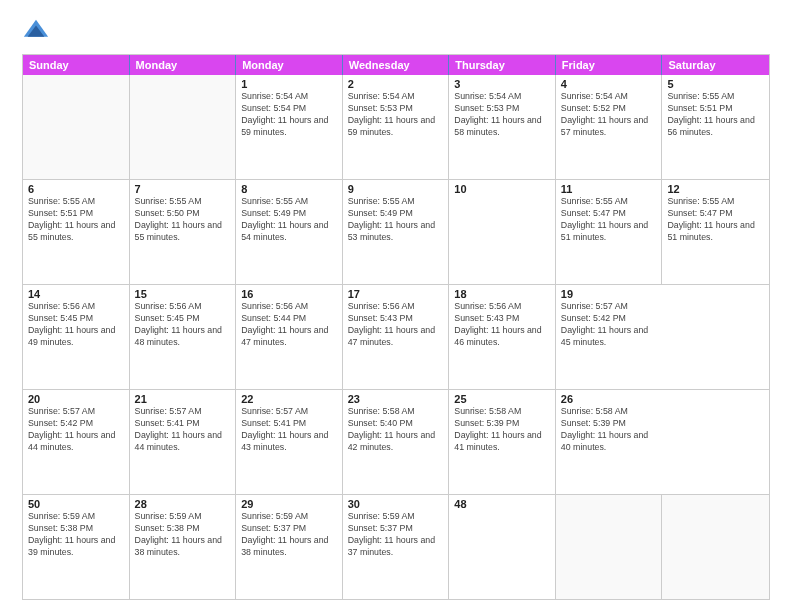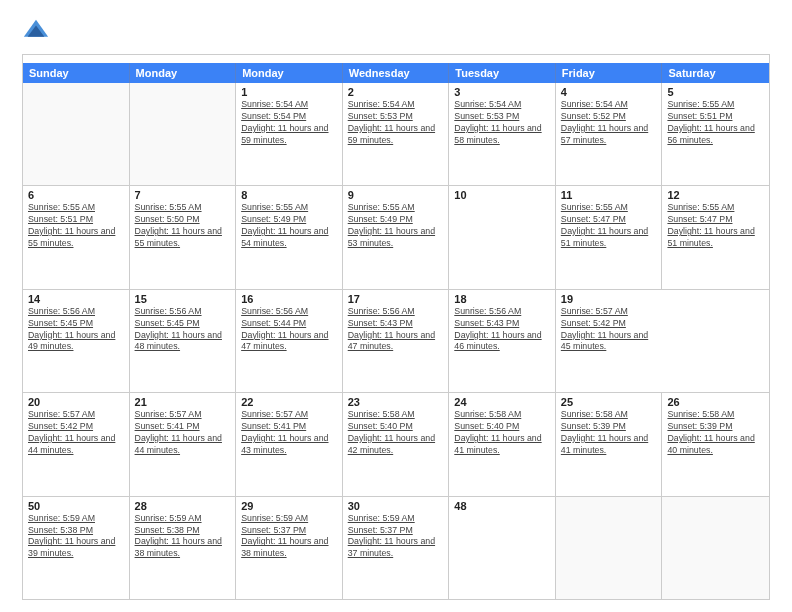"Sunday" .cal-header { background: #3b82f6 -> #d946ef; margin-top: 8px -> none }
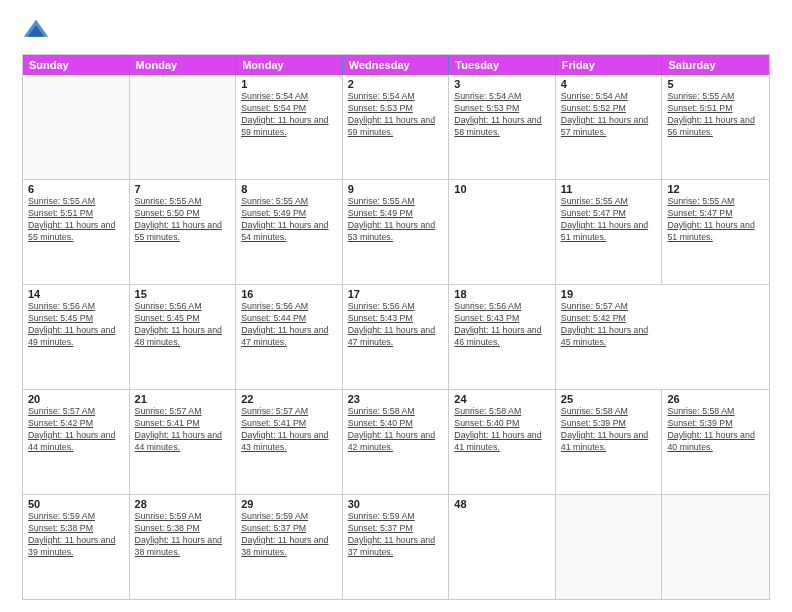"Tuesday" div.cal-header-cell { text: Tuesday -> Thursday }
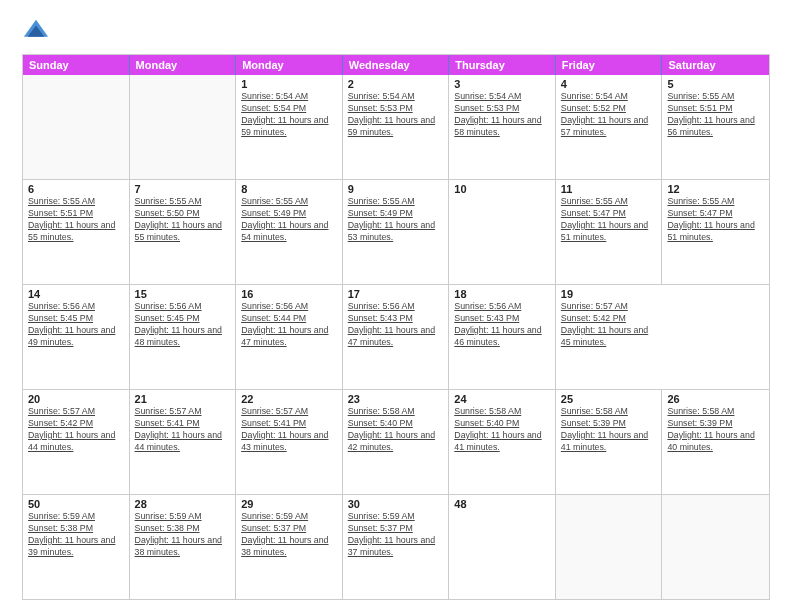"Sunrise: 5:54 AM Sunset: 5:54" .cell-detail { text-decoration: underline -> none }
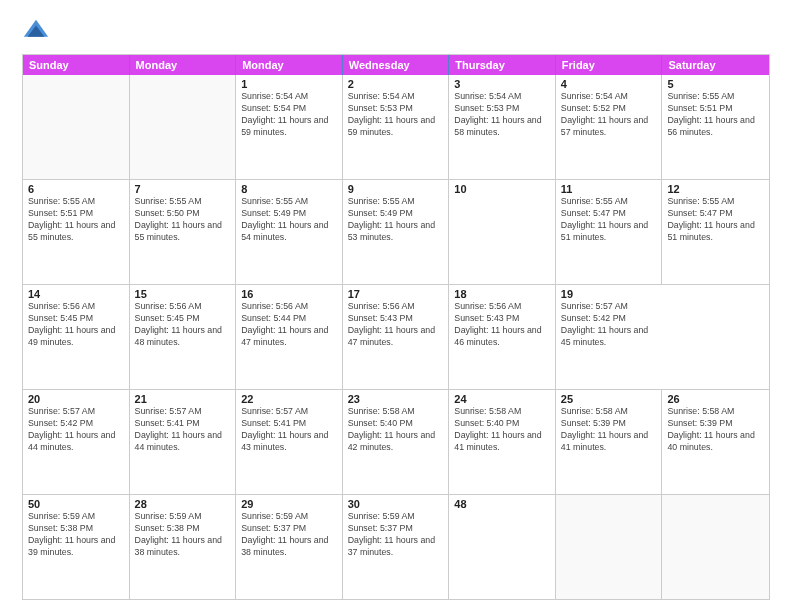"24" div.cal-cell { html: <div> <span>24</span> <div>Sunrise: 5:58 AM Sunset: 5:40 PM Daylight: 11 hours and 41 minutes.</div> </div> -> none }
